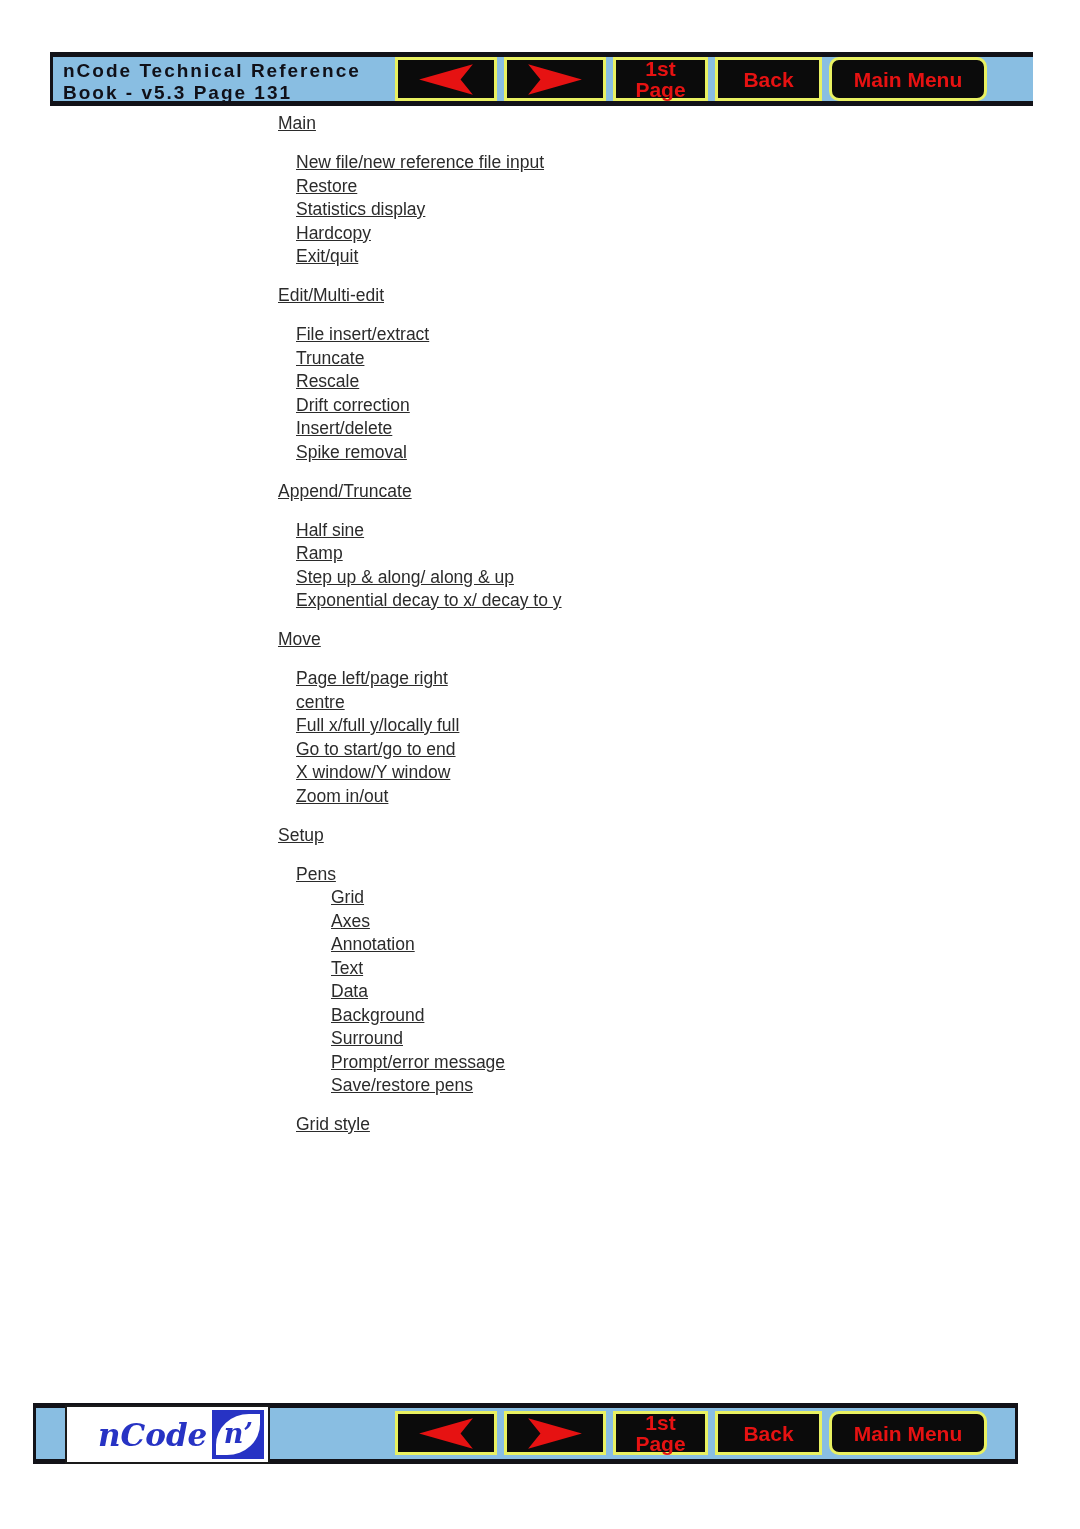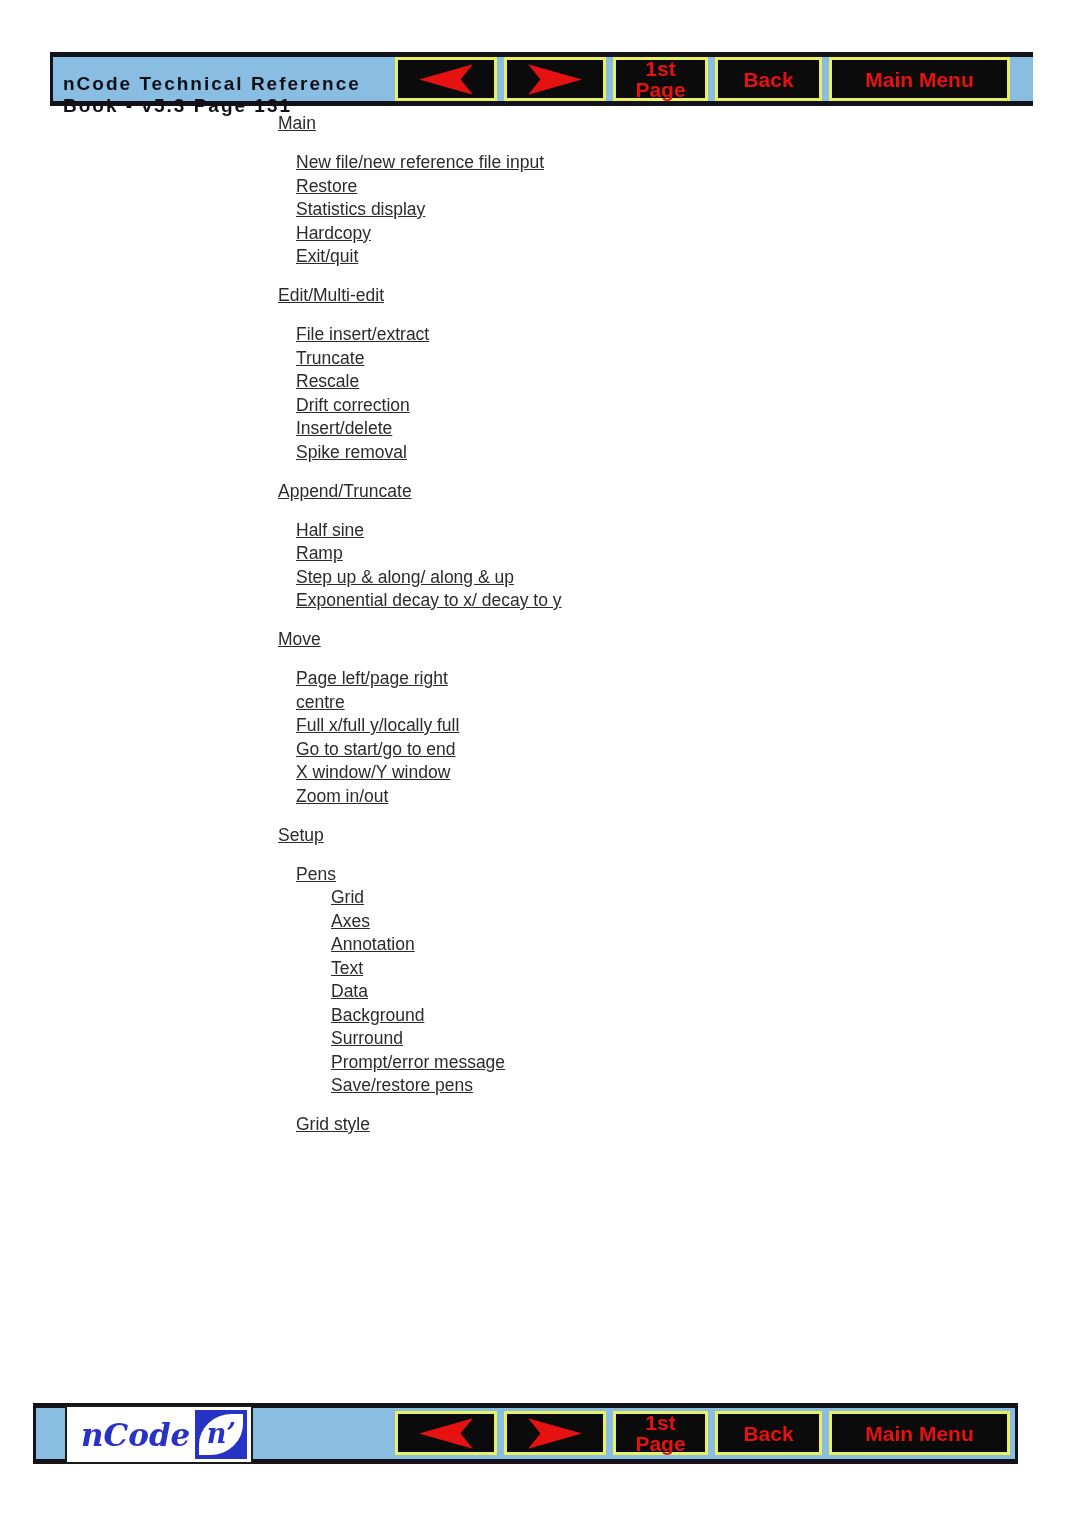"nCode Technical Reference" .titles { top: 16px -> 3px }
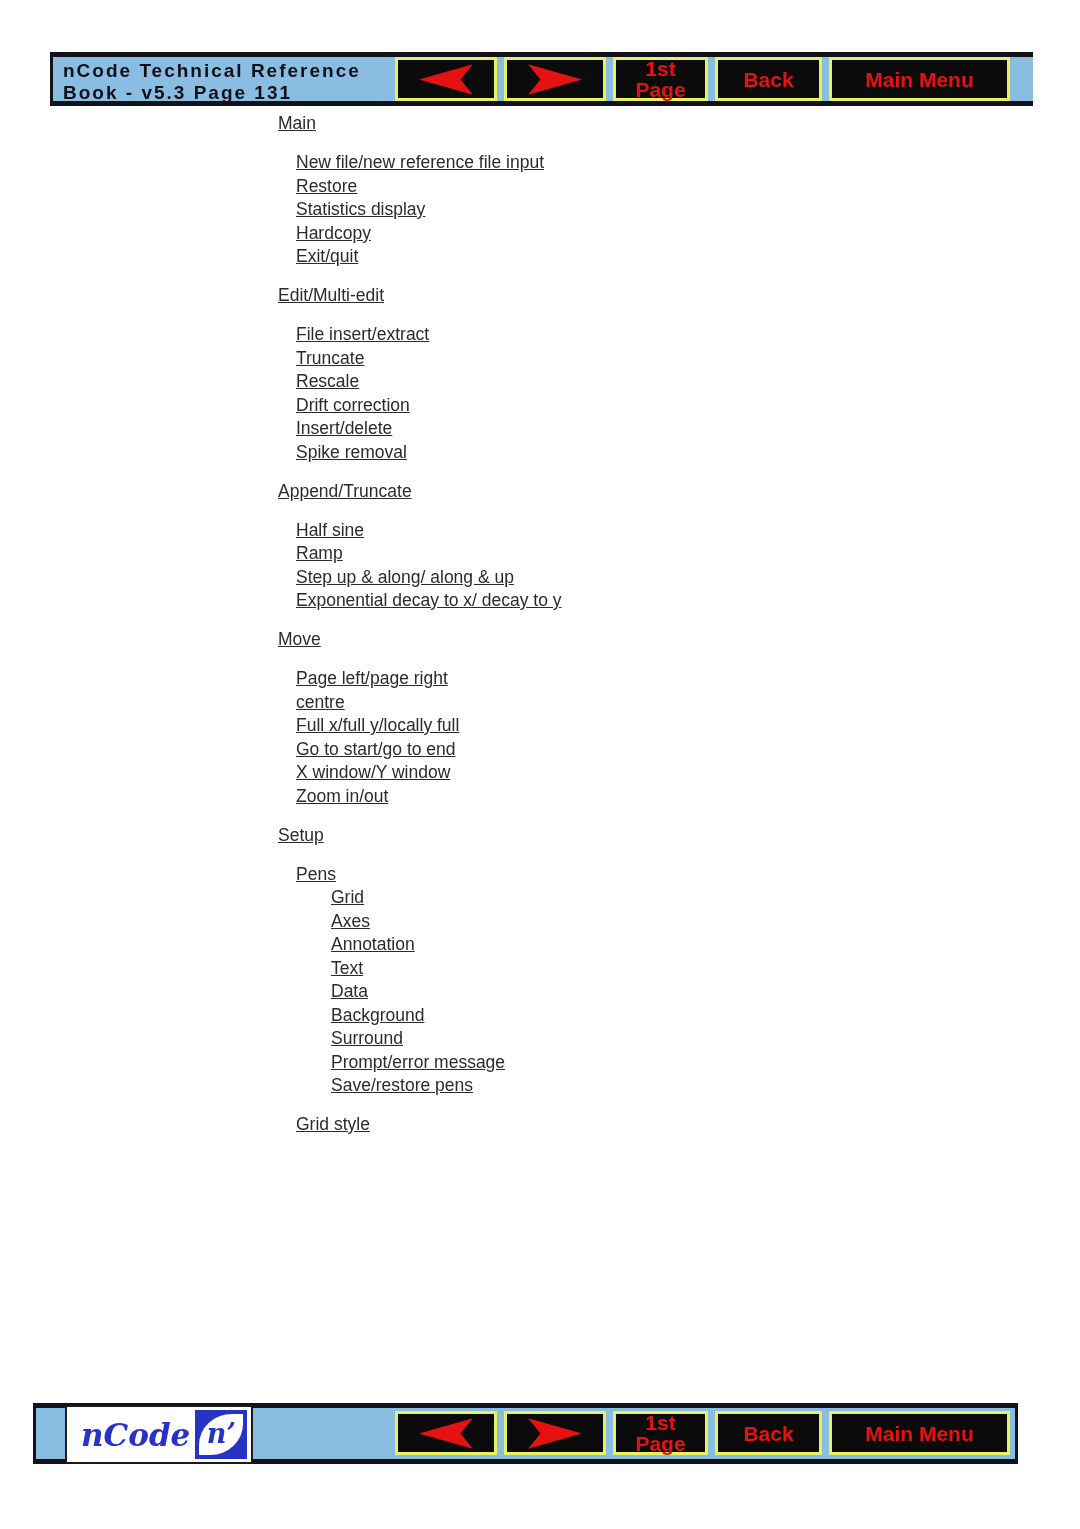"Main Menu" .navbtn.b4 { border-radius: none -> 10px; width: 181px -> 158px }
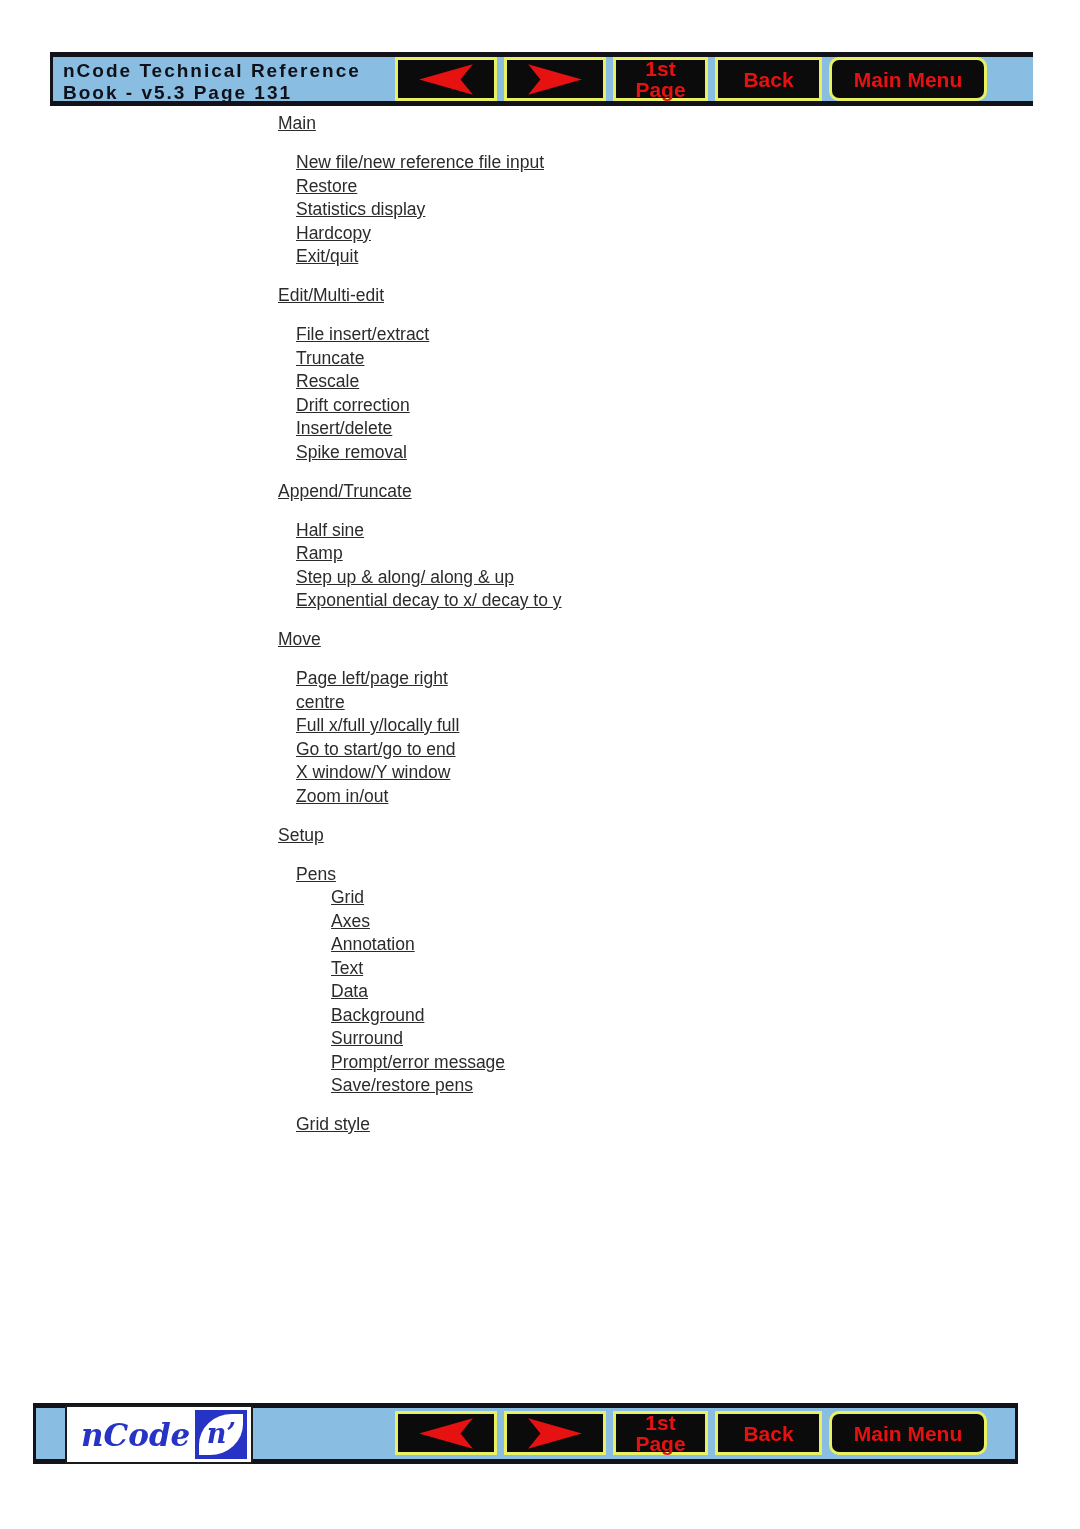"nCode" .logobox { padding-left: 14px -> 31px }
